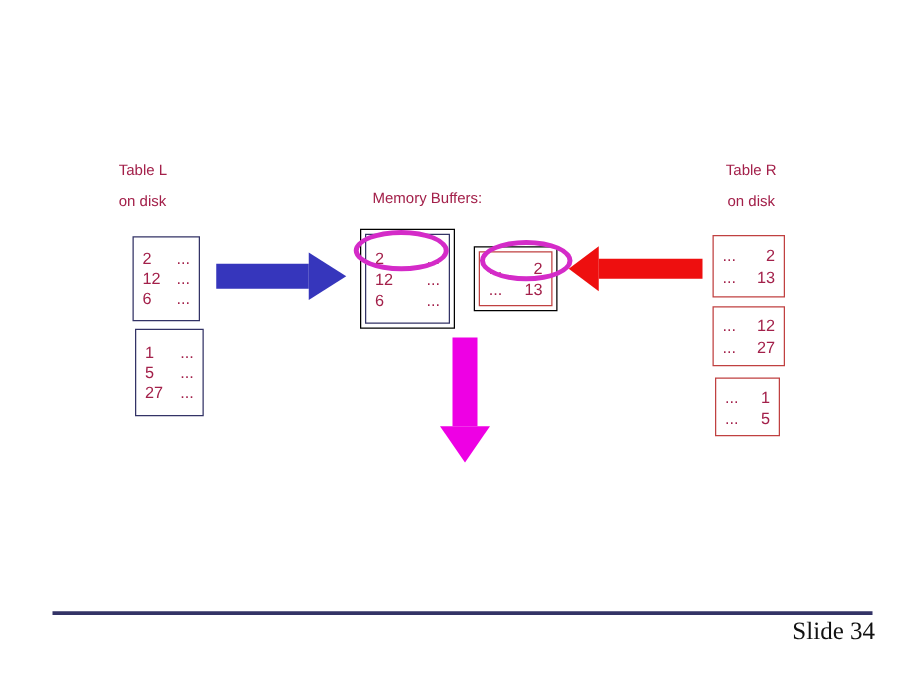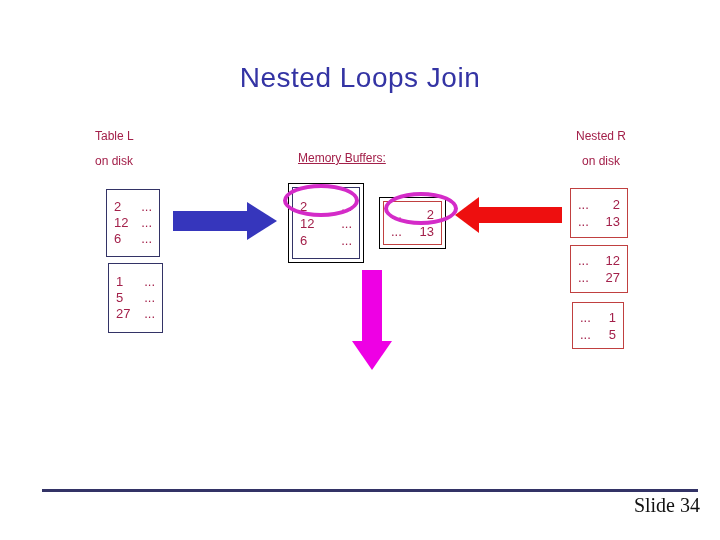"Nested Loops Join" h1.title { html: <h1>Nested Loops Join</h1> -> none }
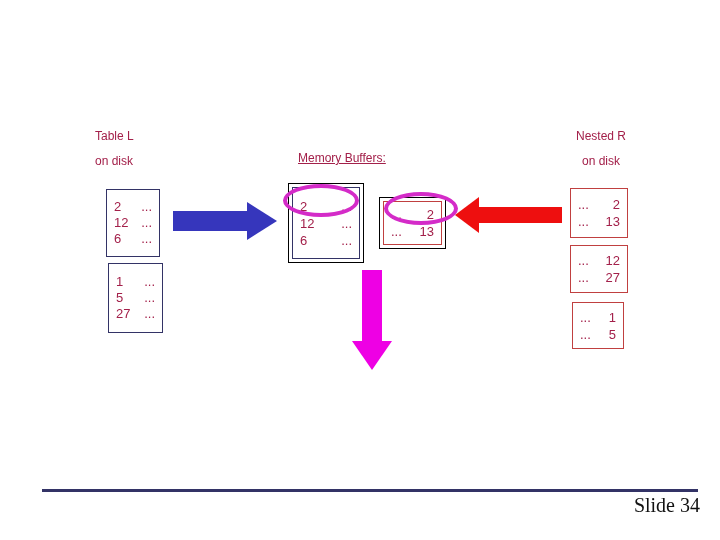"Nested R" div { text: Nested -> Table }
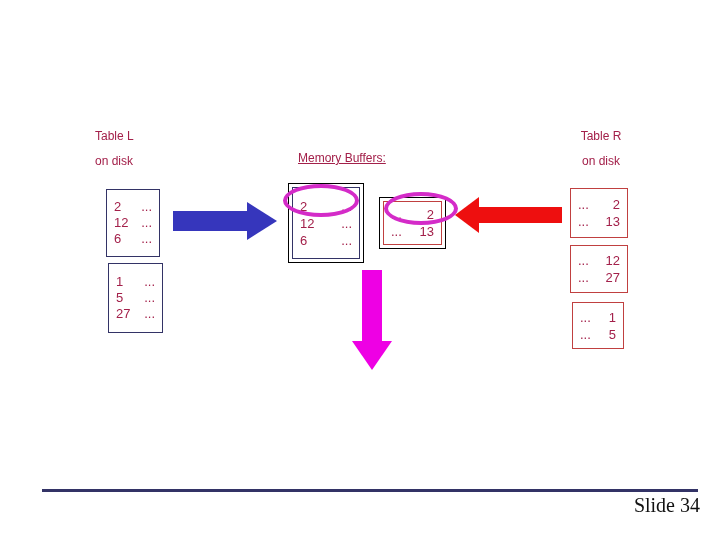"Memory Buffers:" div.section-label { text-decoration: underline -> none }
